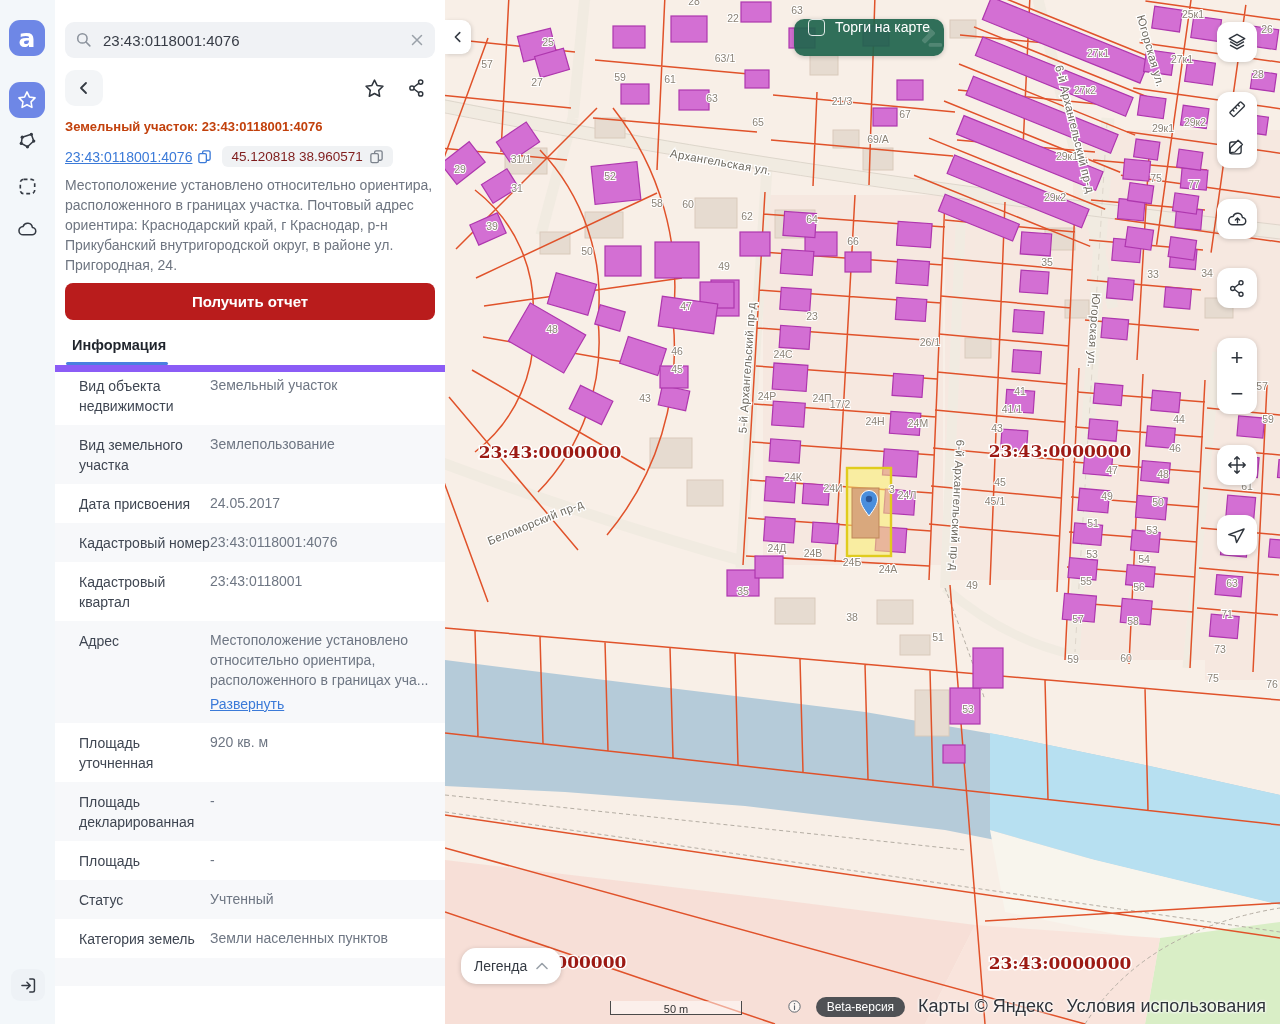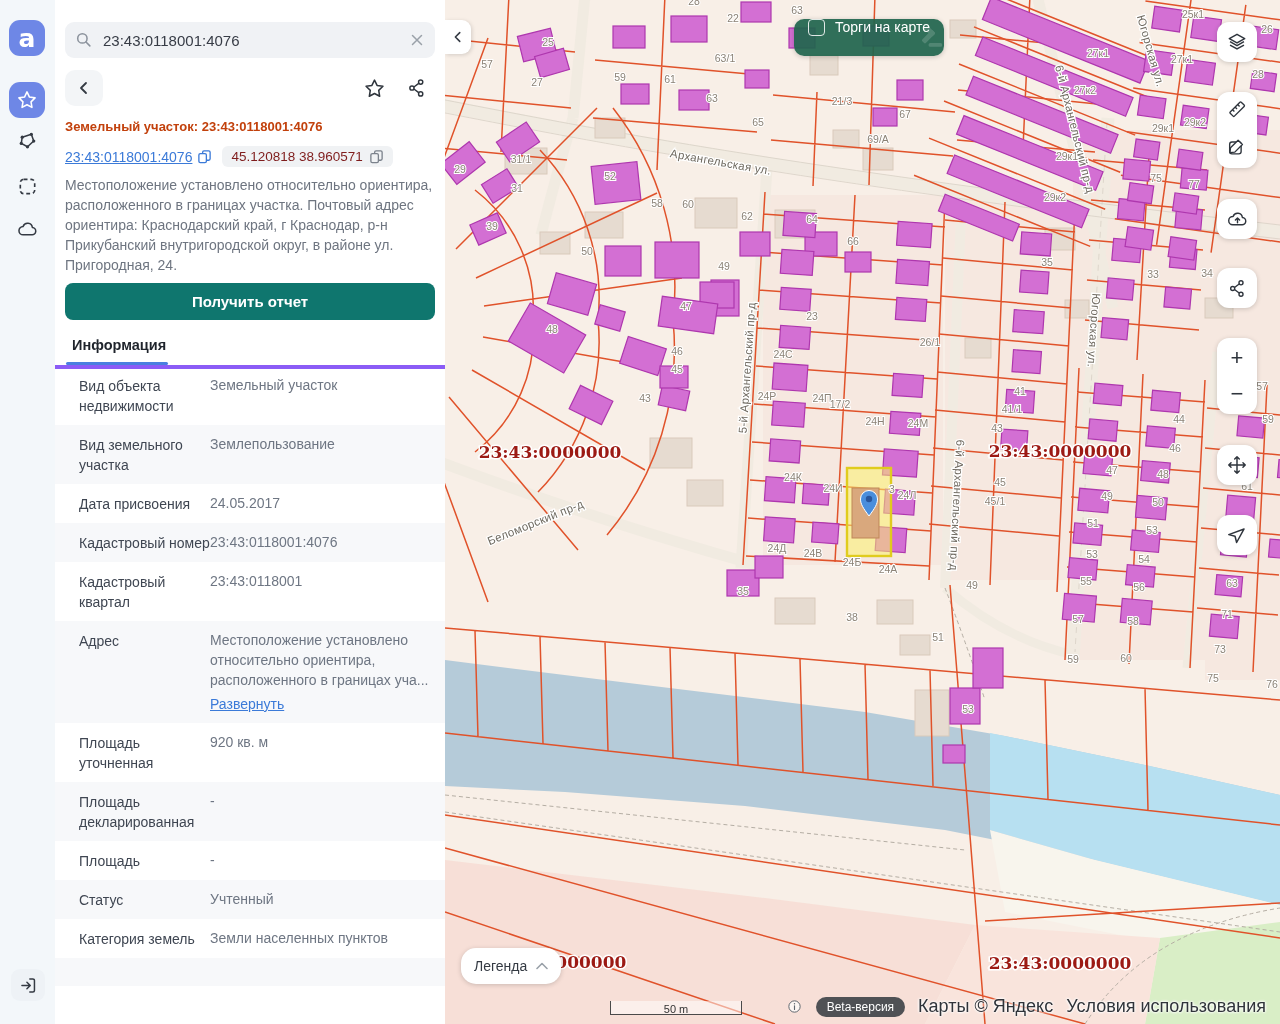"Получить отчет" #report-btn { background: #0f766e -> #b91c1c }
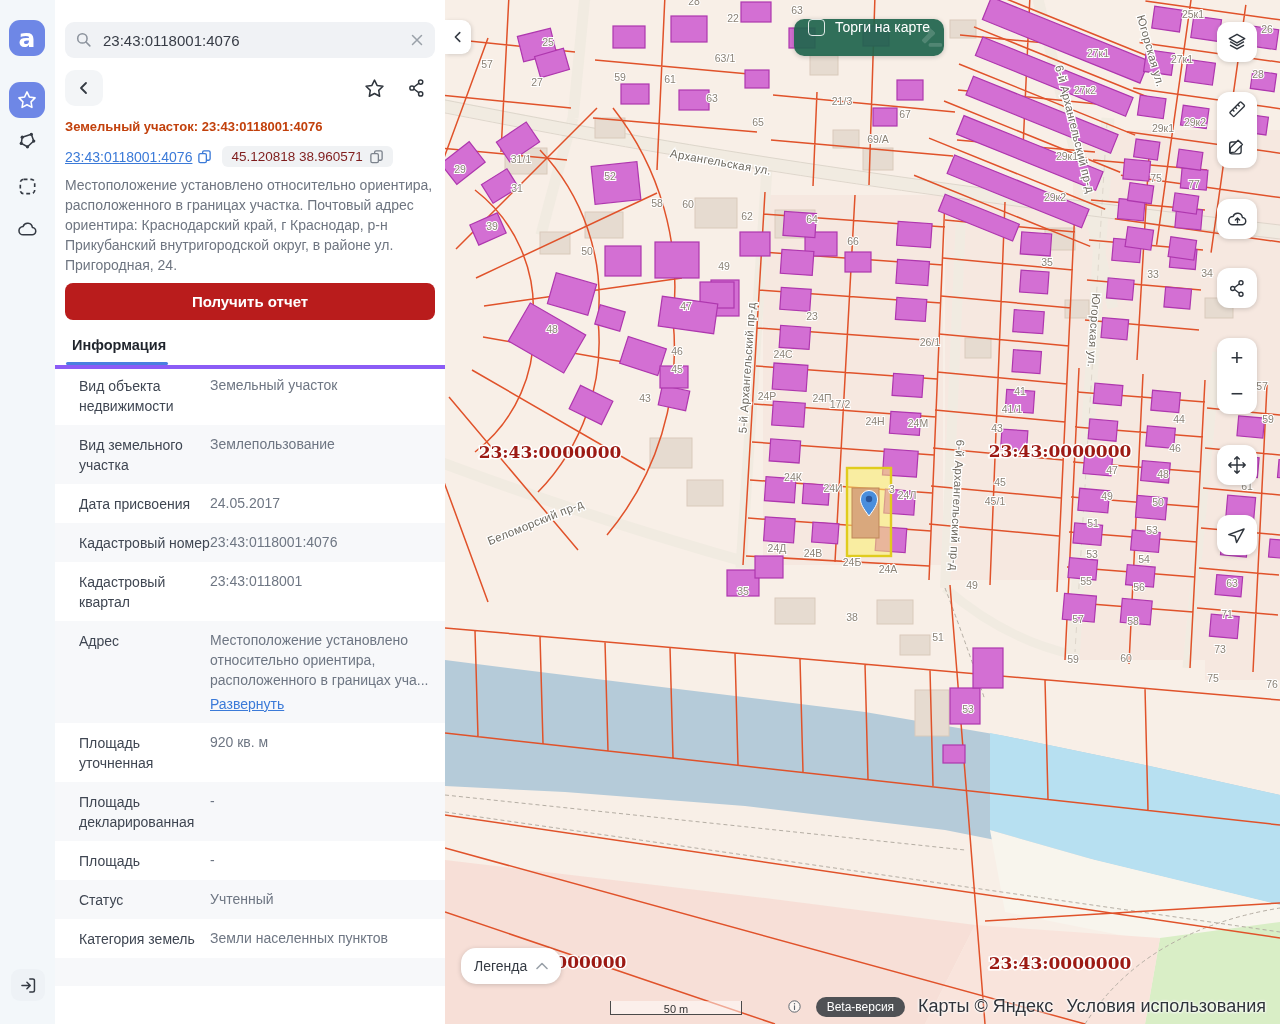"Информация" #tabbar { border-bottom: 4px solid #8b5cf6 -> 7px solid #8b5cf6 }
